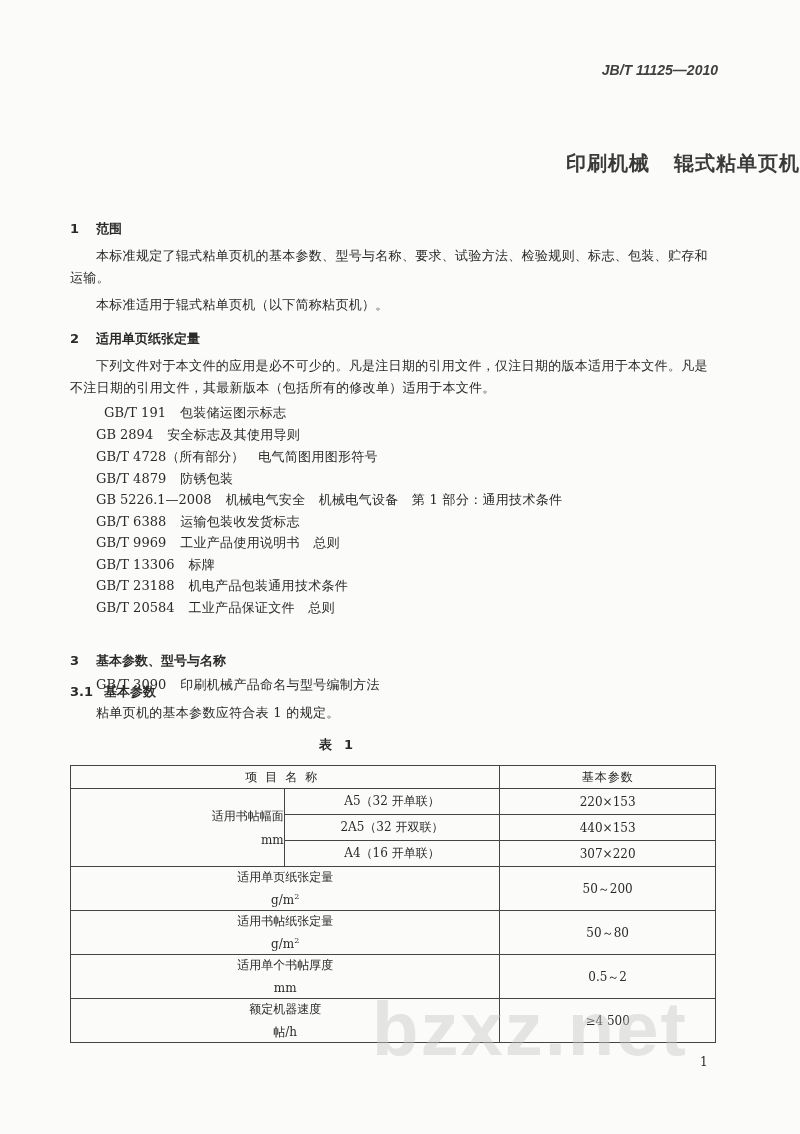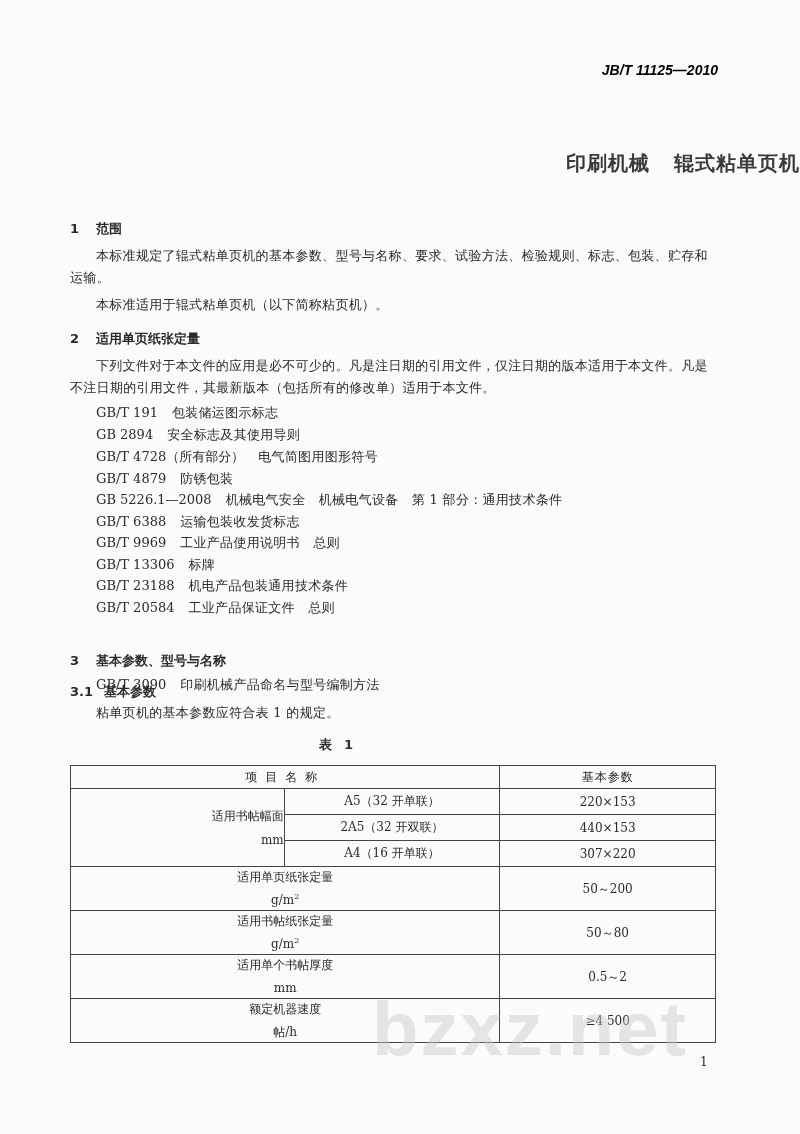"JB/T 11125—2010" .std-code { color: #000000 -> #404040 }
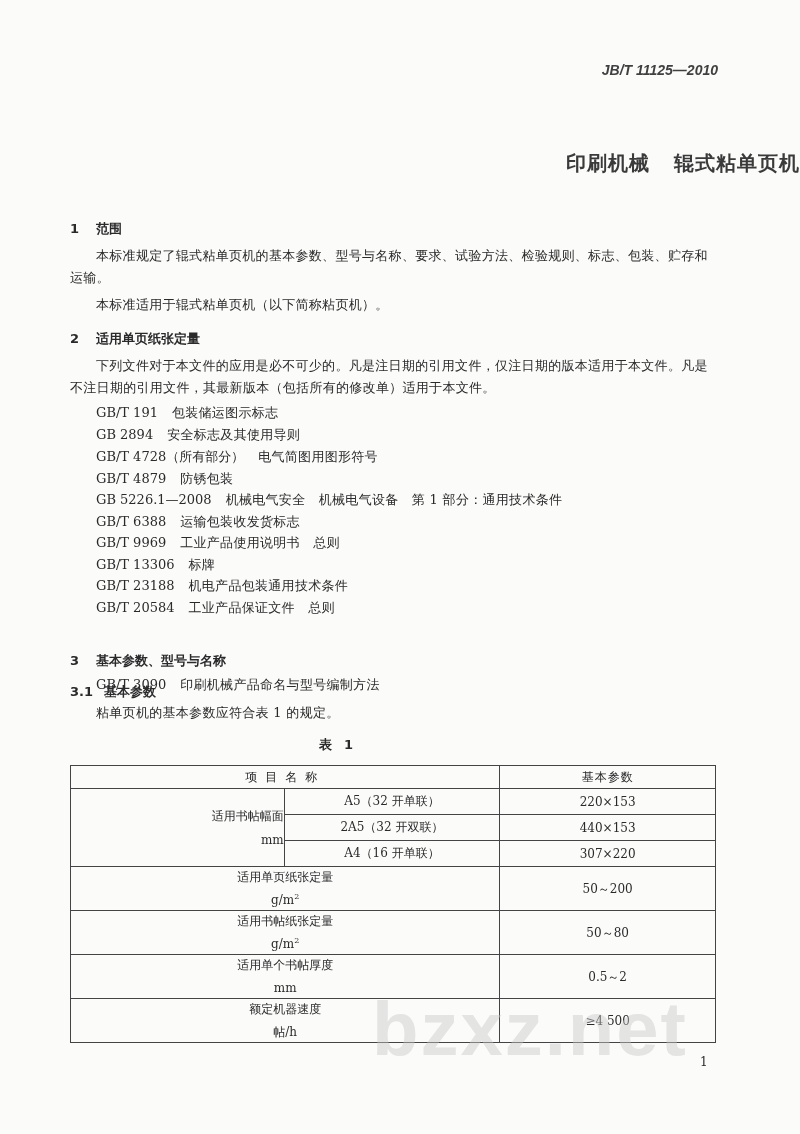"GB/T 191 包装储运图示标志" div.abs { margin-left: none -> 8px }
